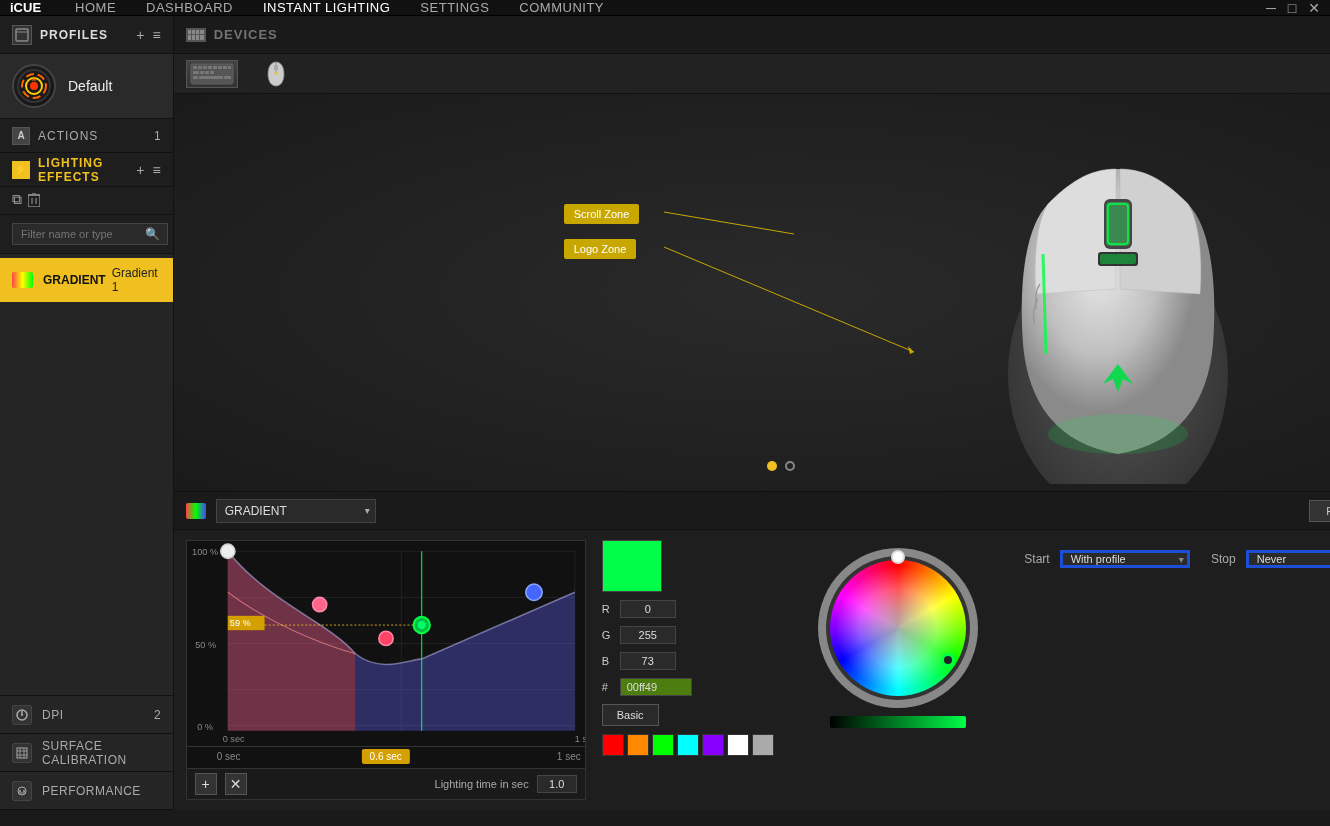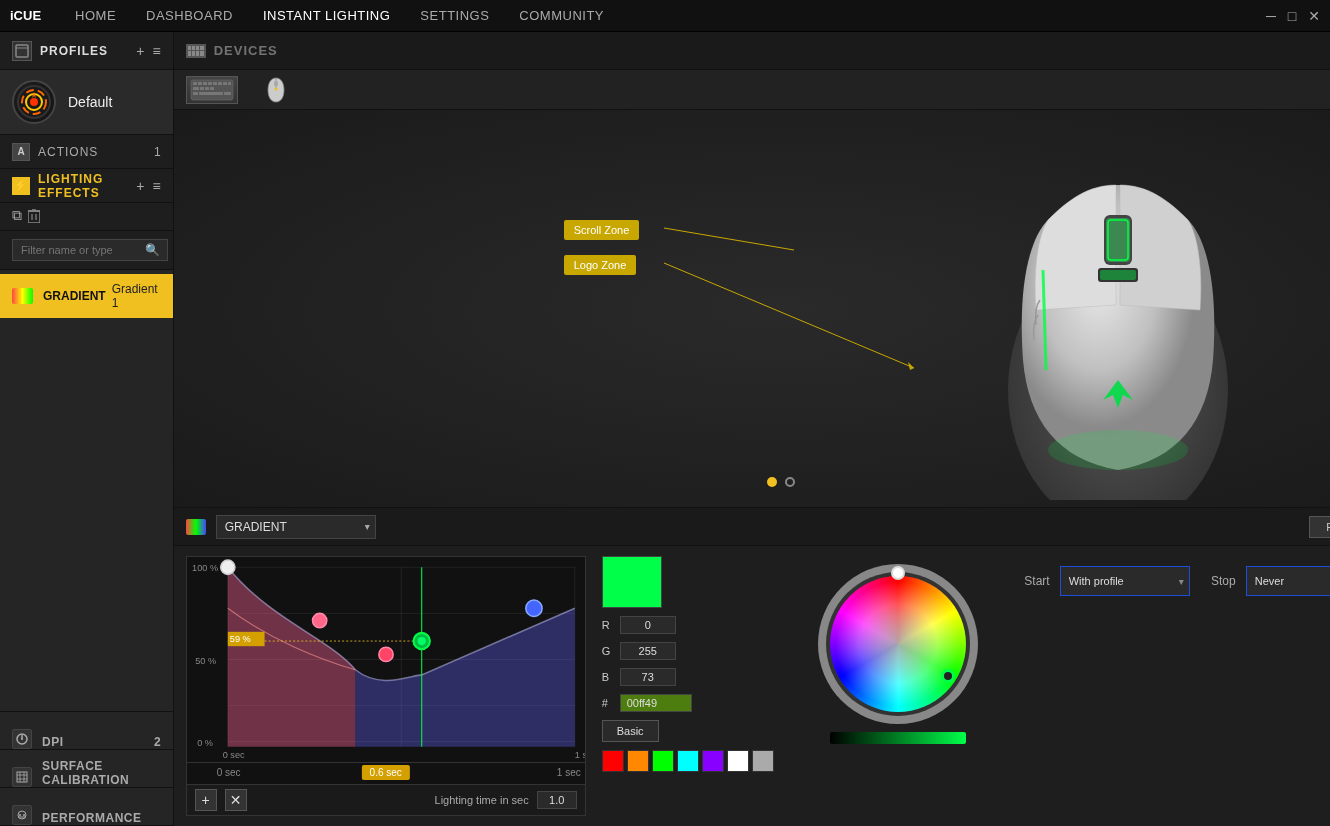"iCUE" #title-bar { height: 32px -> 16px }
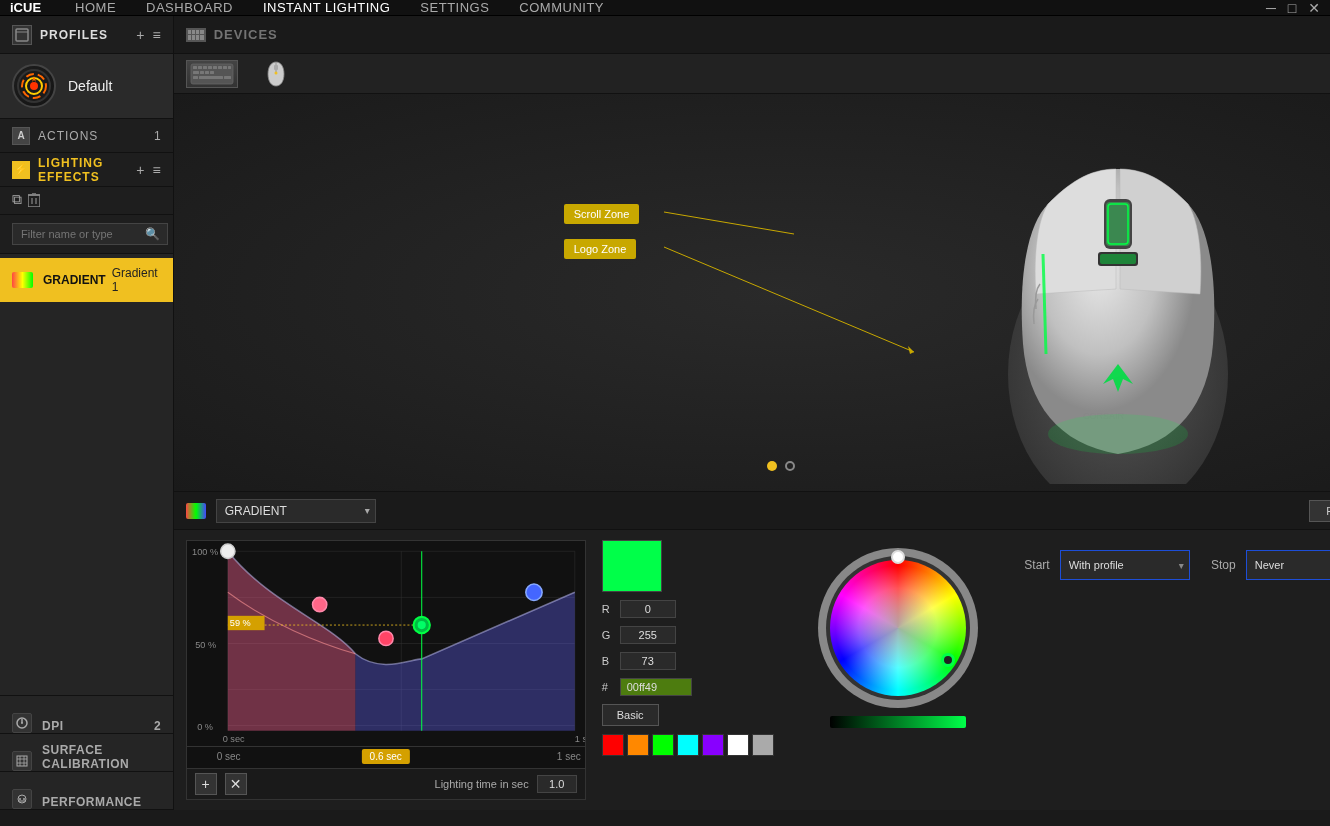"With profile" .start-stop-select { border: 1px solid #1d4ed8 -> 3px solid #1d4ed8; padding: 8px 8px -> 0 8px }
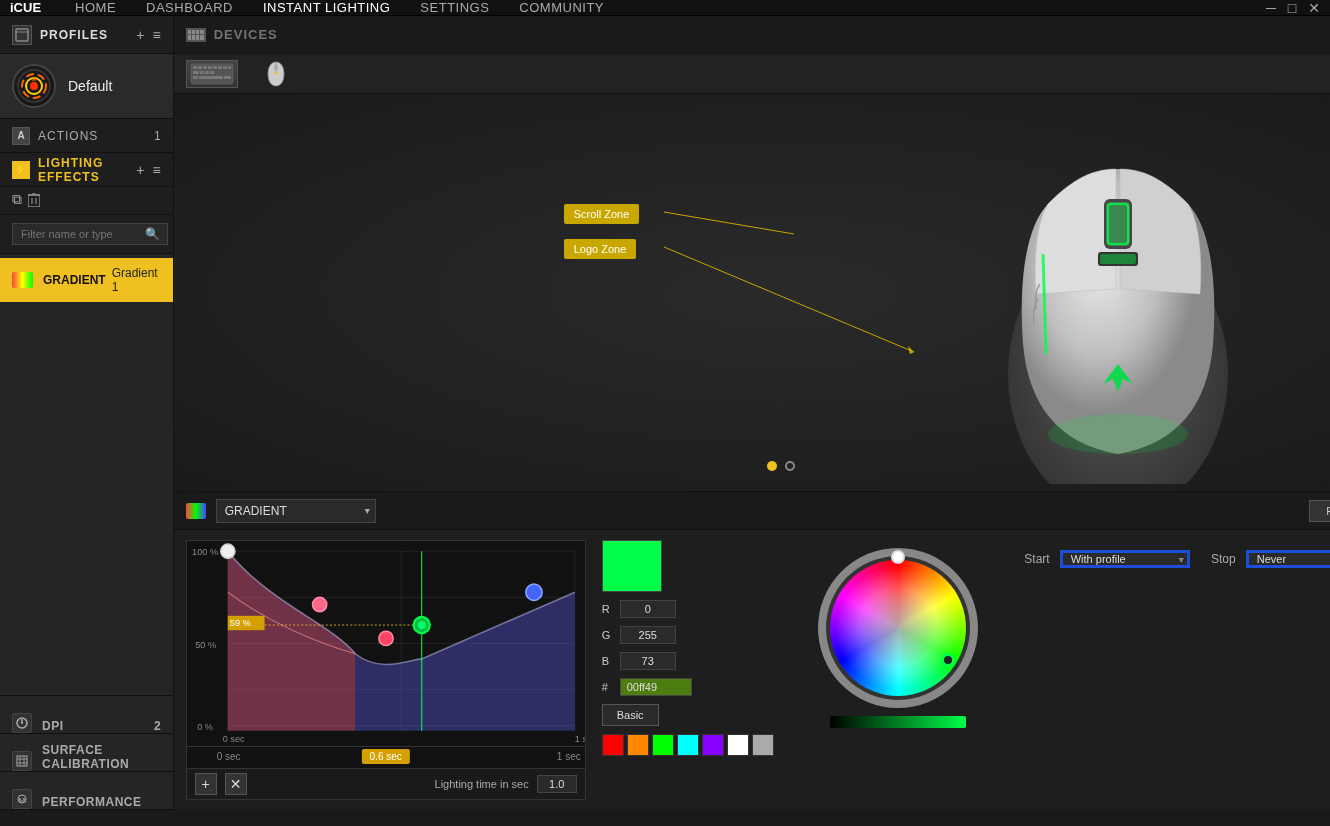"DPI" .sidebar-bottom-item { align-items: flex-end -> center; font-weight: bold -> none }
